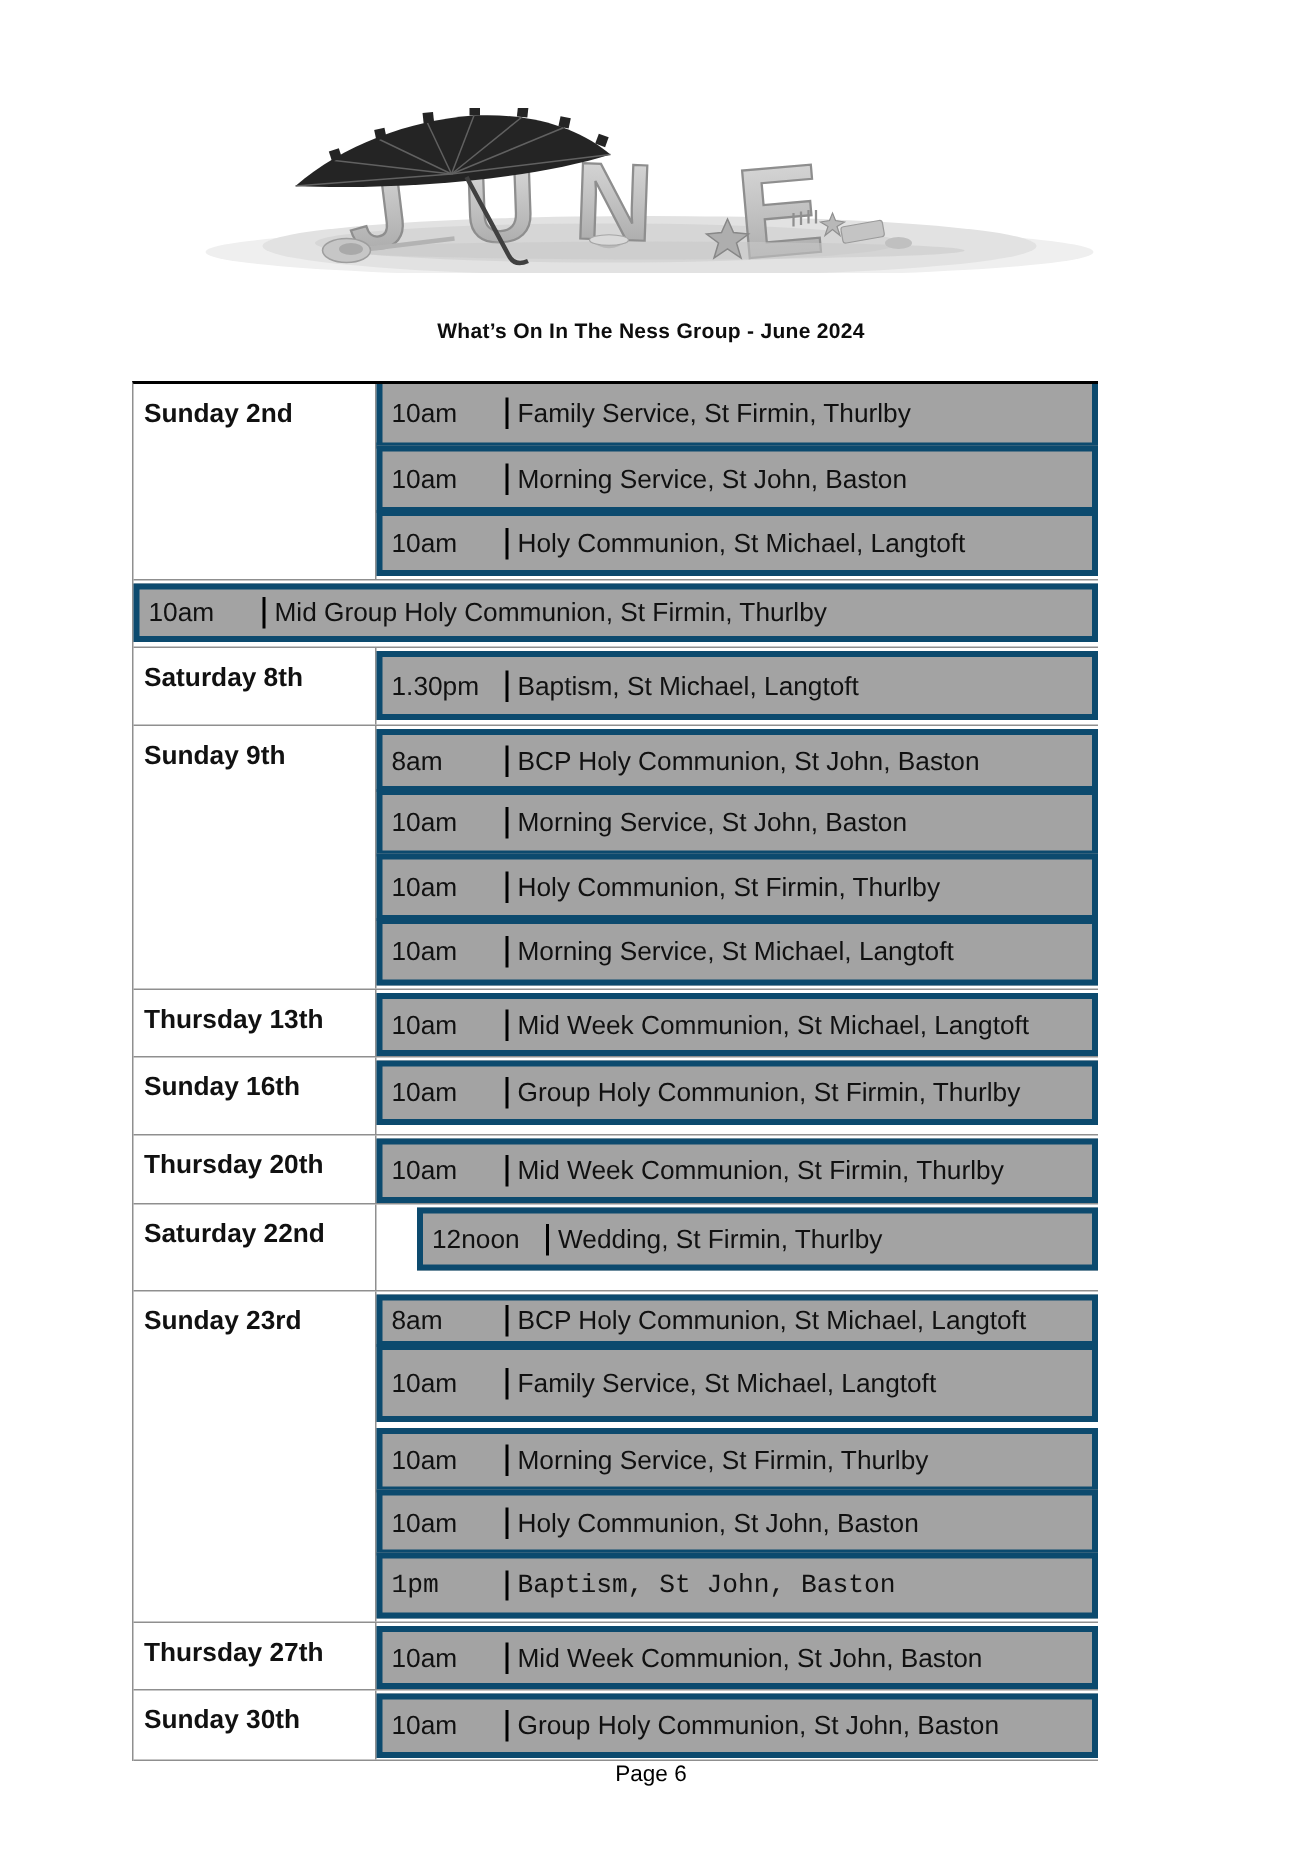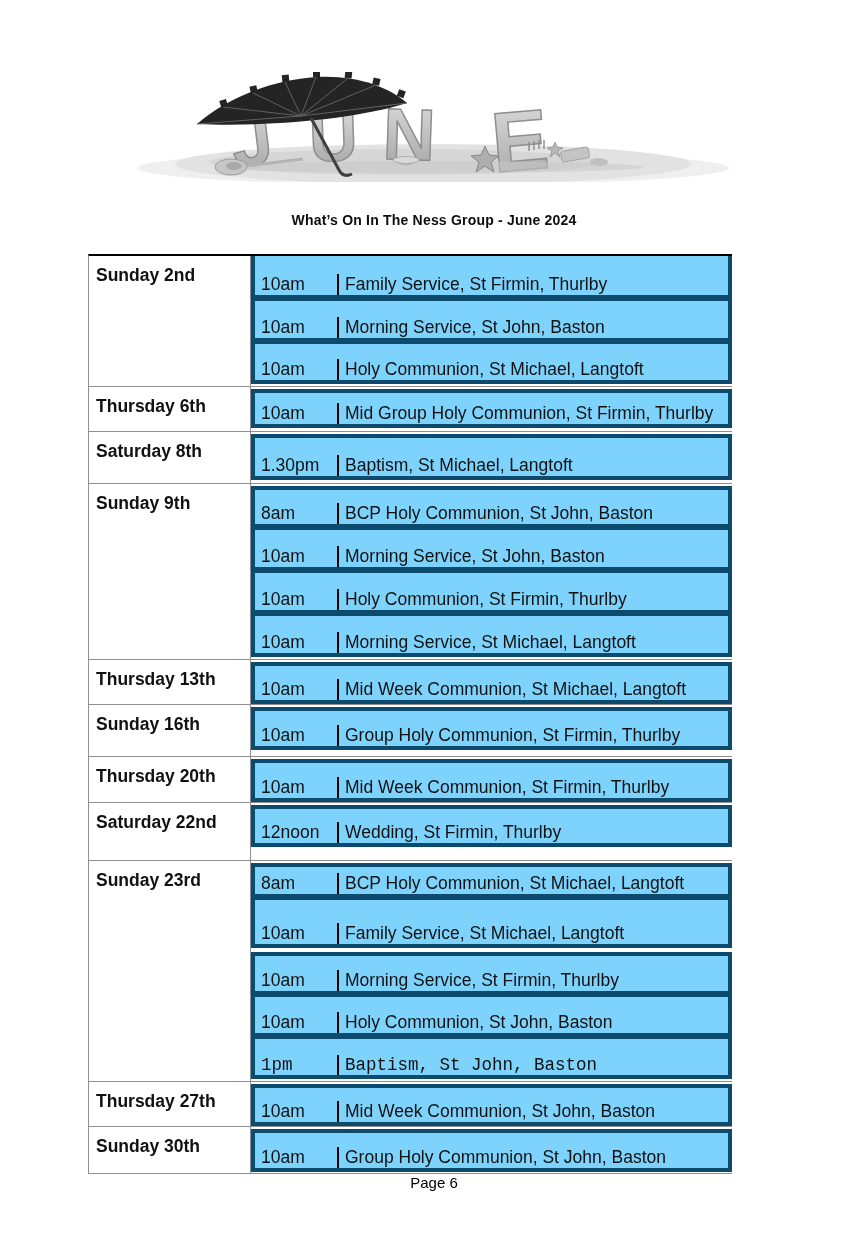"10am" .service-row { align-items: flex-end -> center; background: #7dd3fc -> #a3a3a3 }
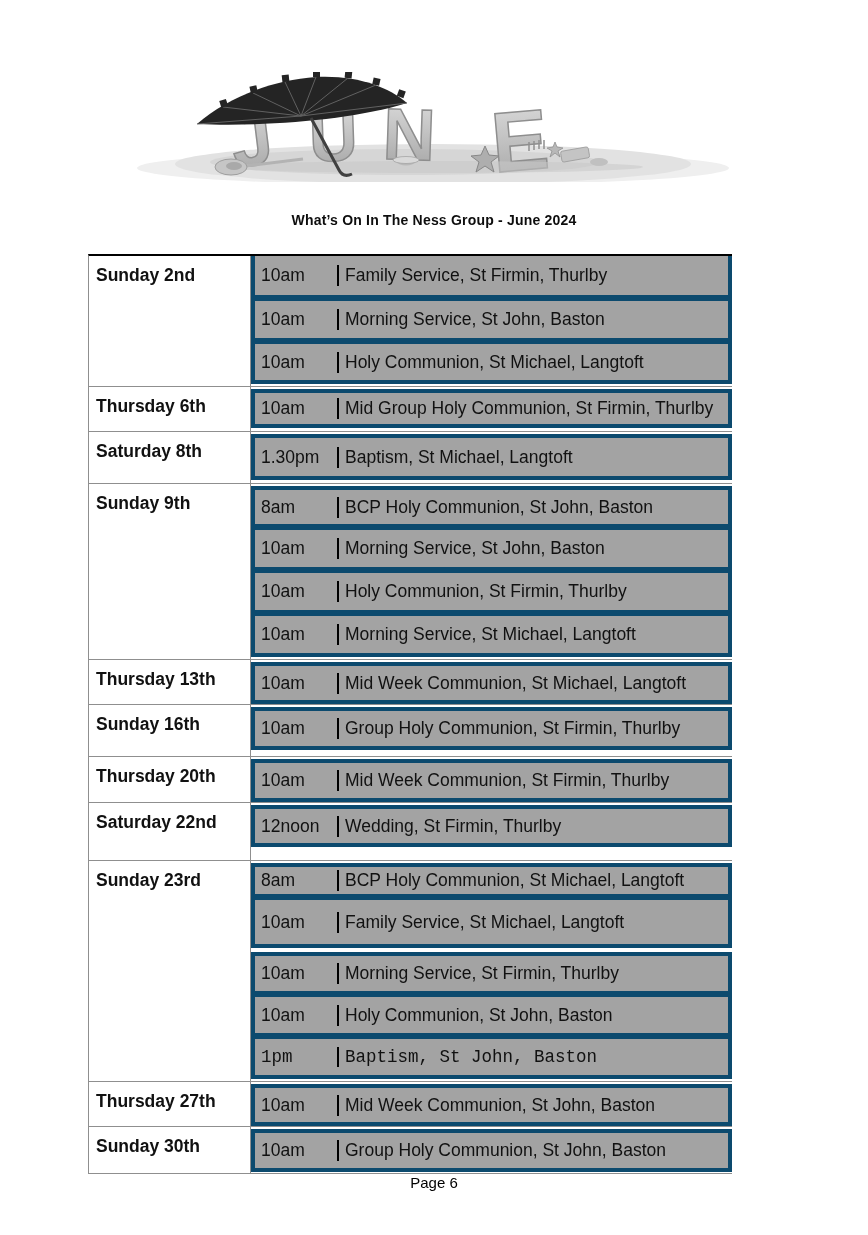"Thursday 6th" div.date-cell { html: <div>Thursday 6th</div> -> none }
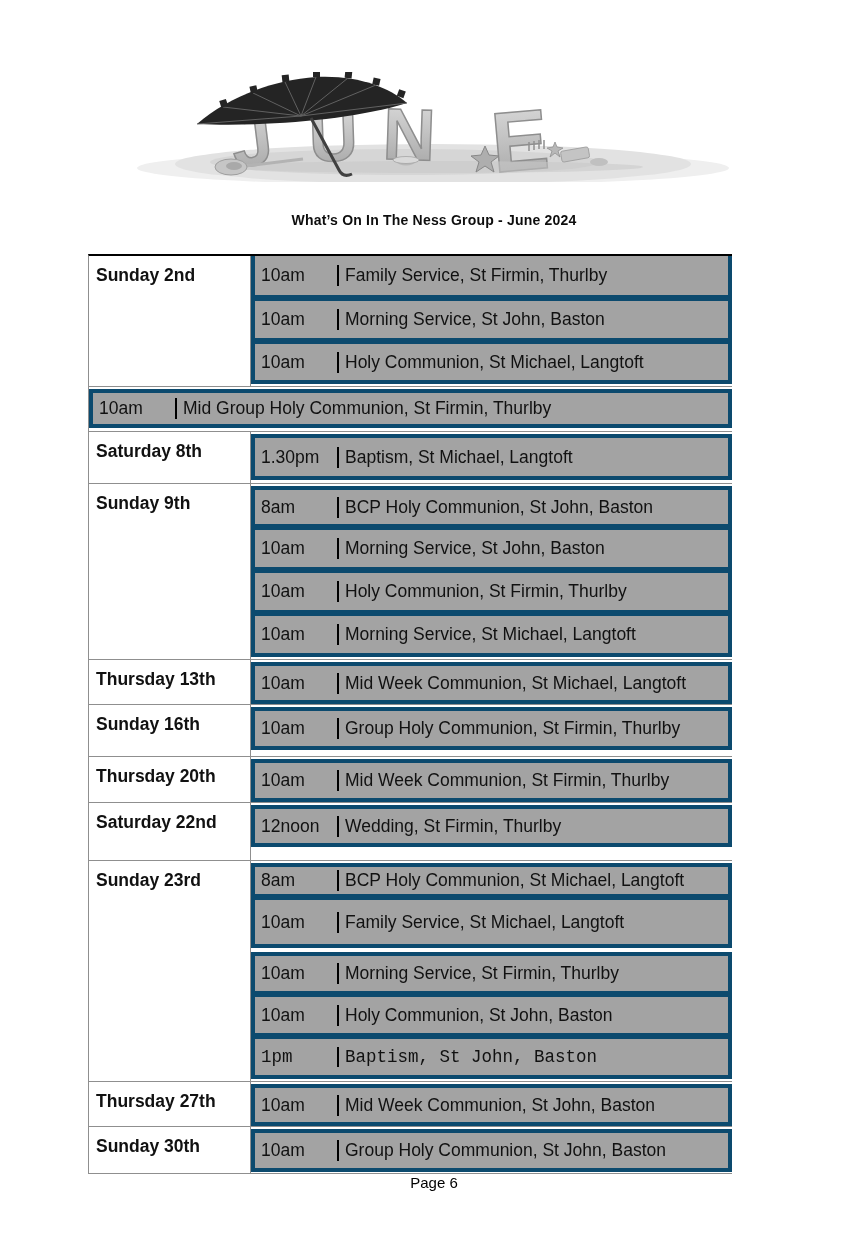"12noon" div.services { margin-left: none -> 27px }
